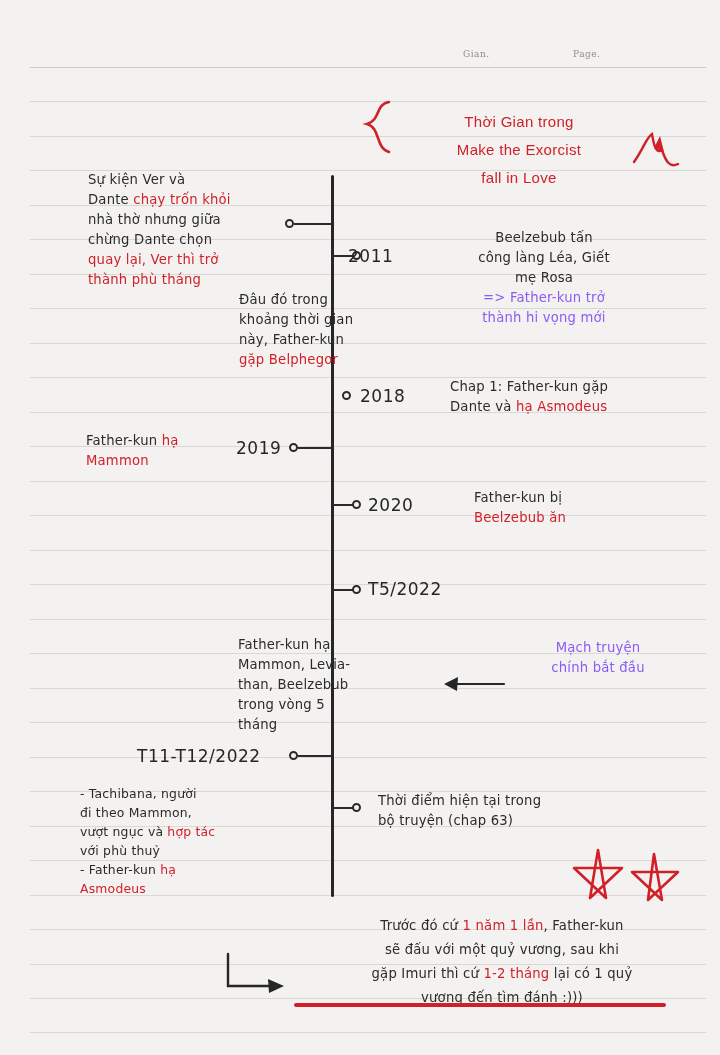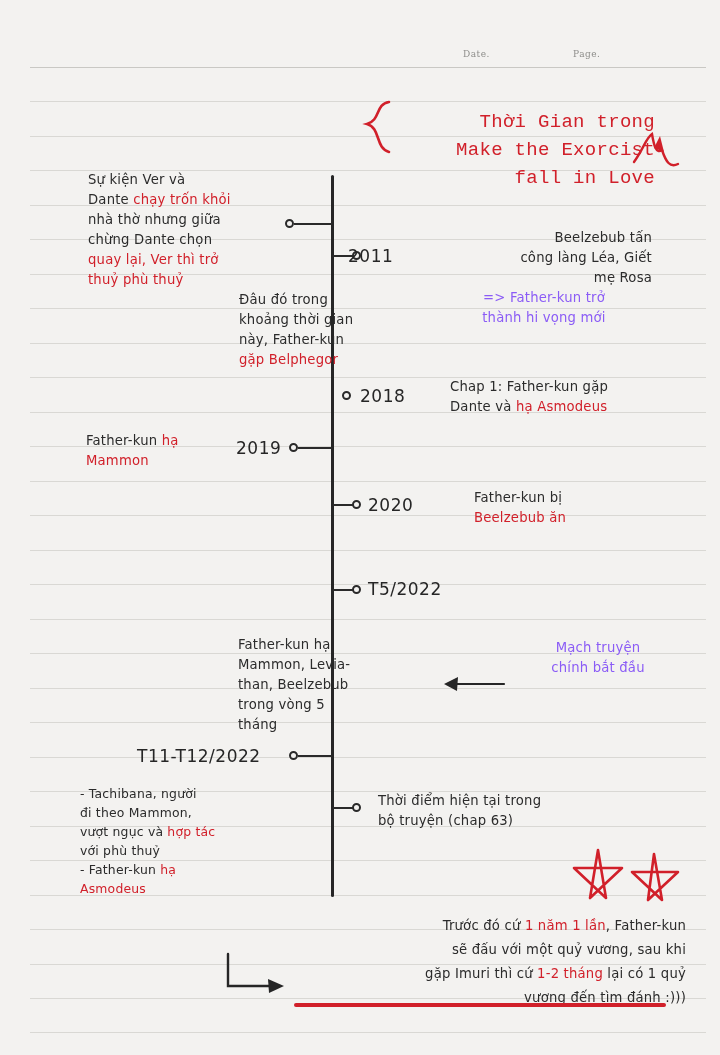"Date." div.hdr-label { text: Date -> Gian }
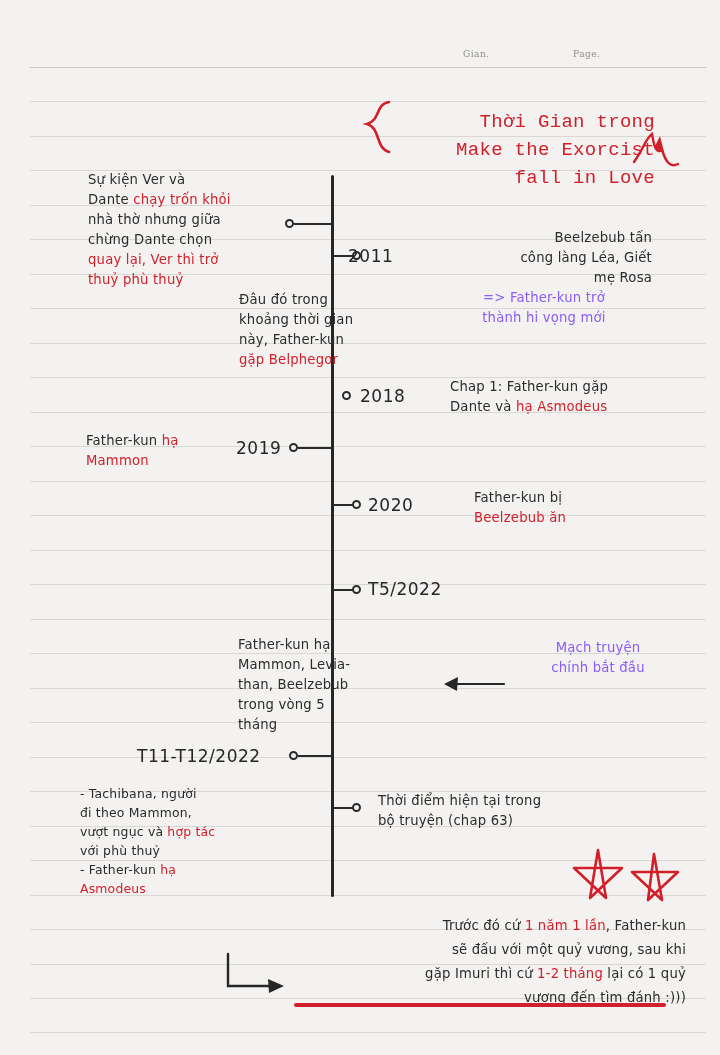"Thời Gian trong" .title { font-family: Liberation Mono, monospace -> Liberation Sans, sans-serif; font-size: 19px -> 15px; text-align: right -> center }
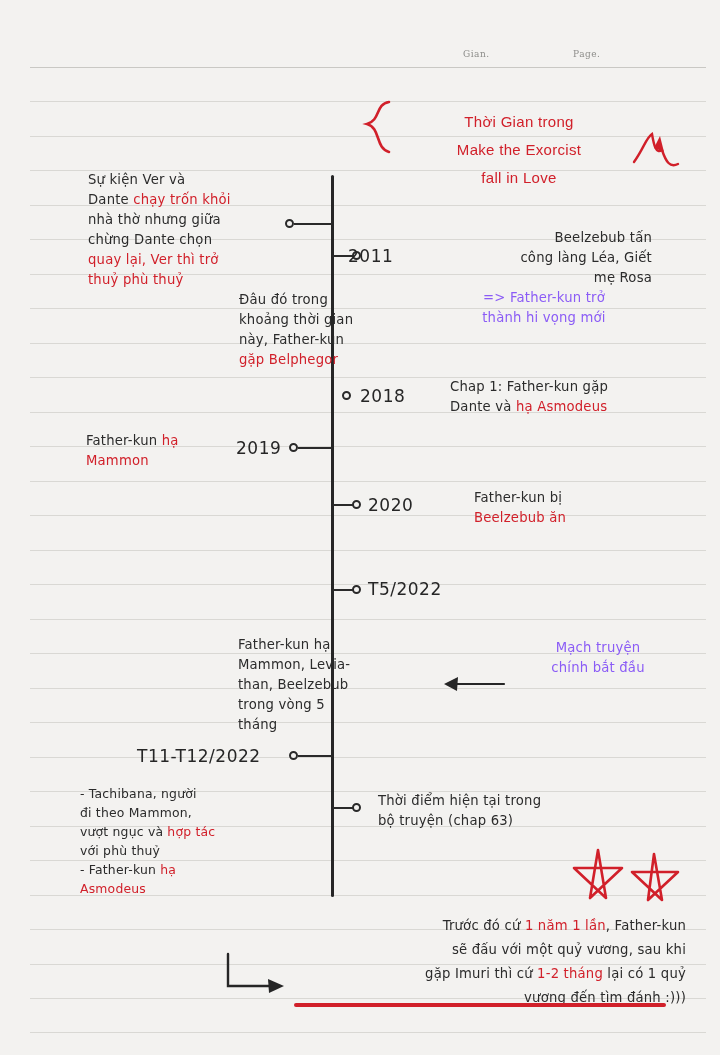"Beelzebub tấn công làng Léa," .hw.center { text-align: right -> center }
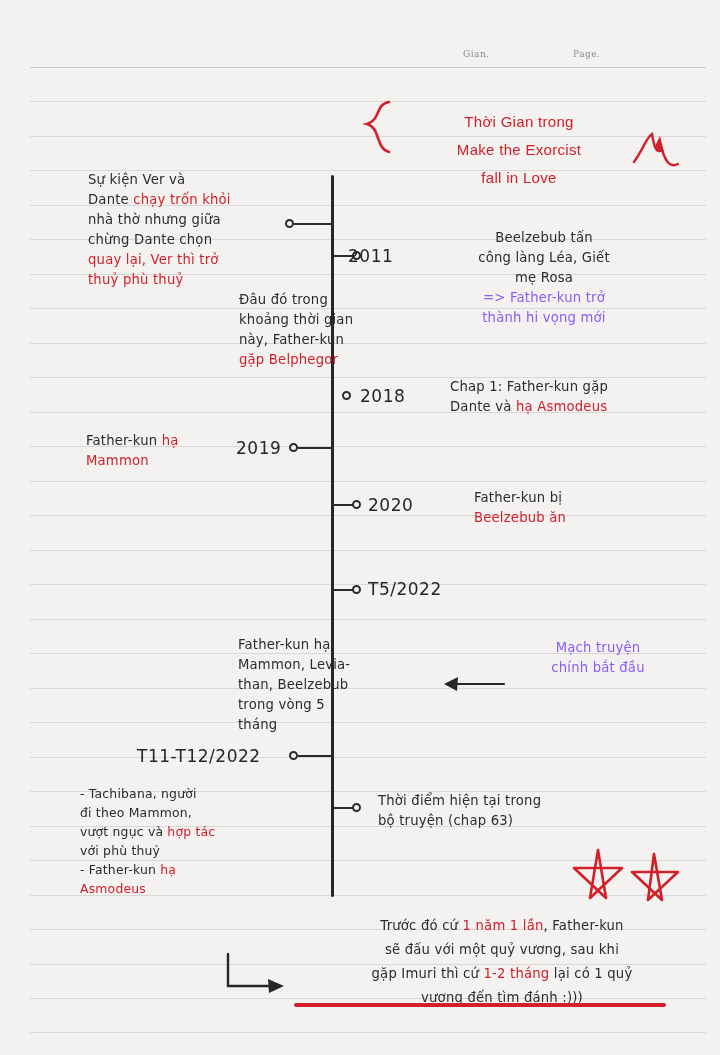"thuỷ phù thuỷ" span.red { text: thuỷ phù thuỷ -> thành phù tháng }
